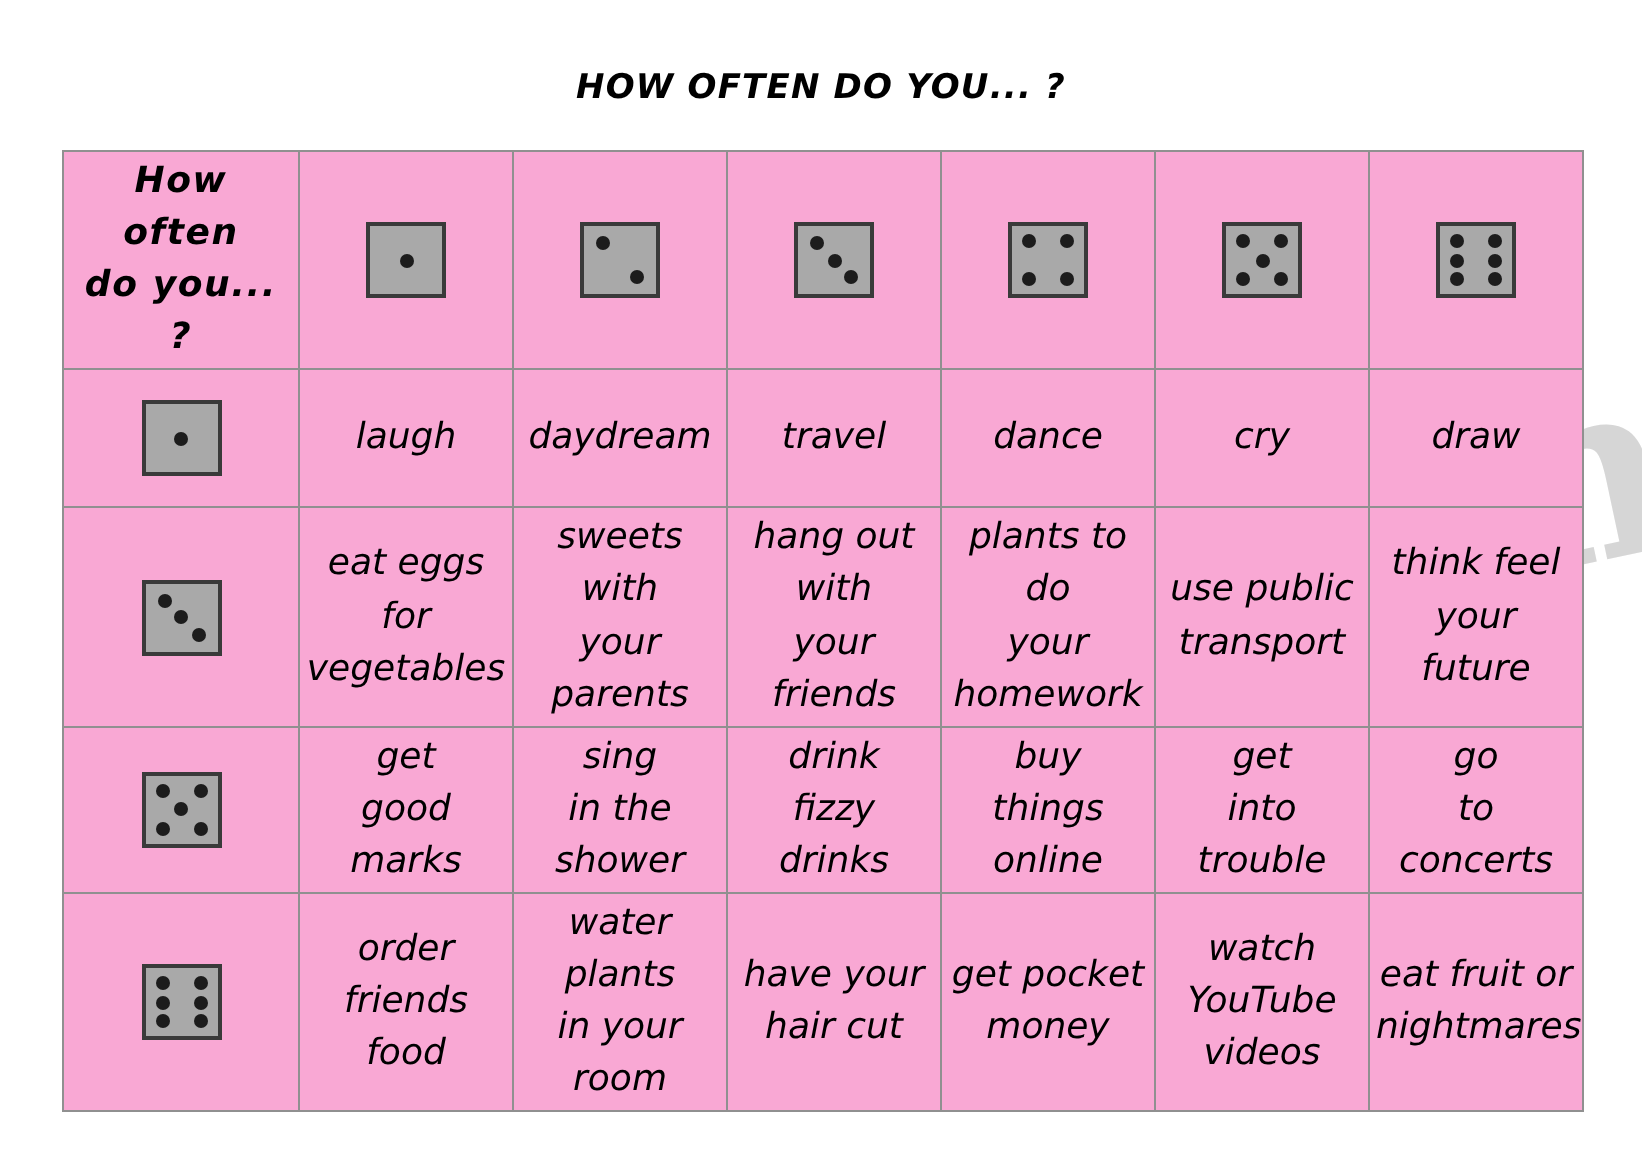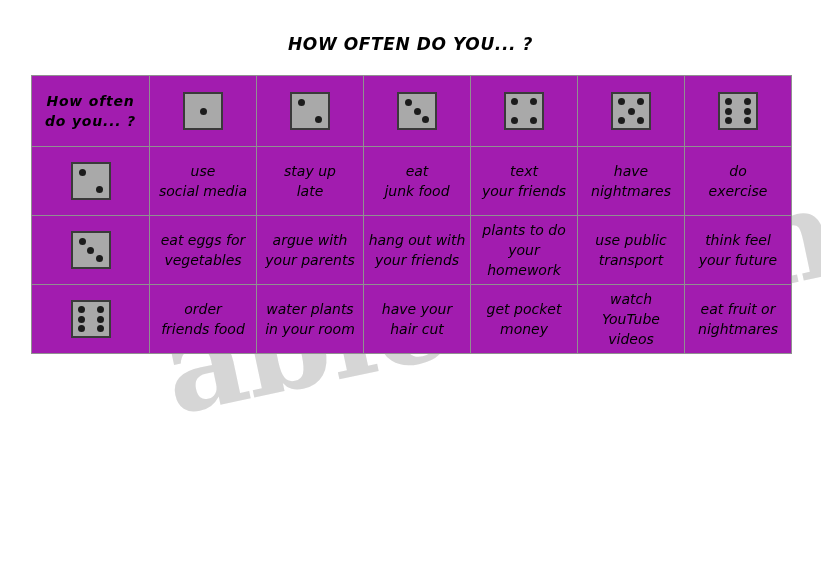"How often" table.grid td { background: #a21caf -> #f9a8d4; font-size: 14px -> 18px }
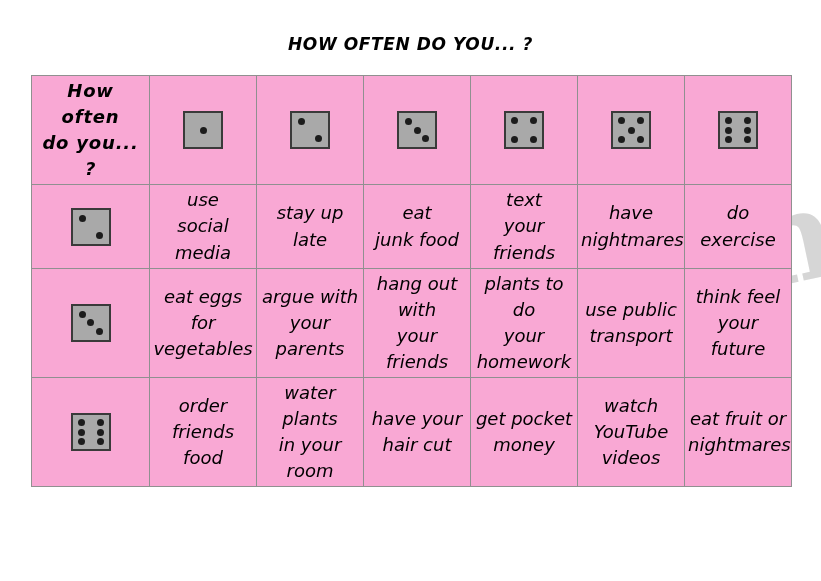"laugh" tr.body-row { html: none -> <tr> <td><span><span></span></span></td> <td>laugh</td> <td>daydream</td> <td>travel</td> <td>dance</td> <td>cry</td> <td>draw</td> </tr> }
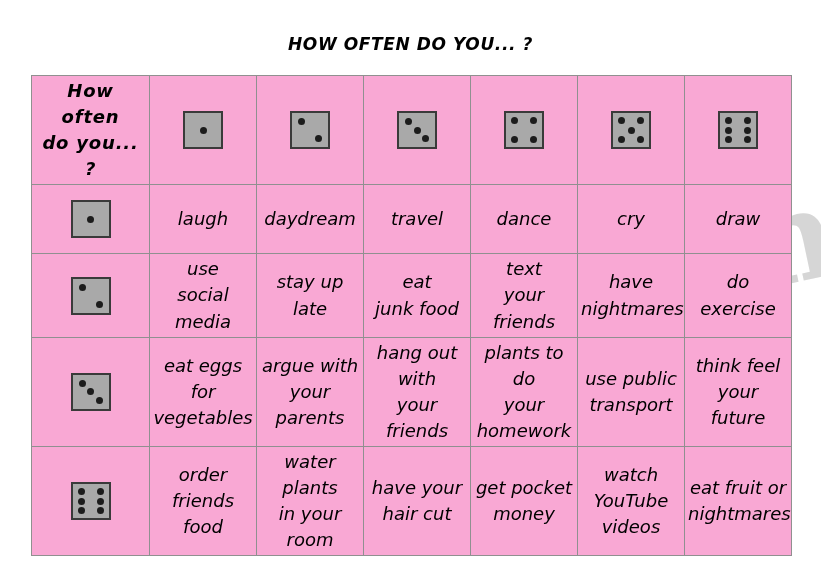"use" tr.body-row { html: <tr> <td><span><span></span><span></span></span></td> <td>use social media</td> <td>stay up late</td> <td>eat junk food</td> <td>text your friends</td> <td>have nightmares</td> <td>do exercise</td> </tr> -> none }
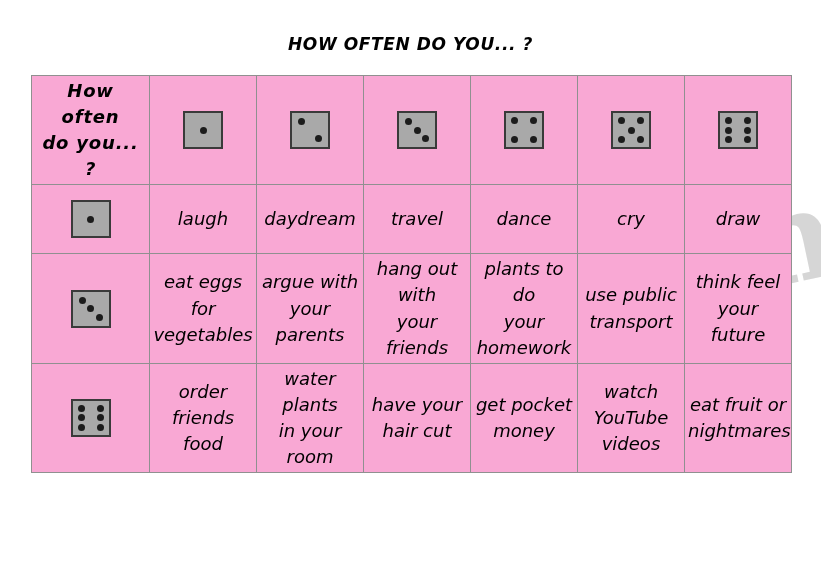"argue with" td.phrase-cell { text: argue -> sweets }
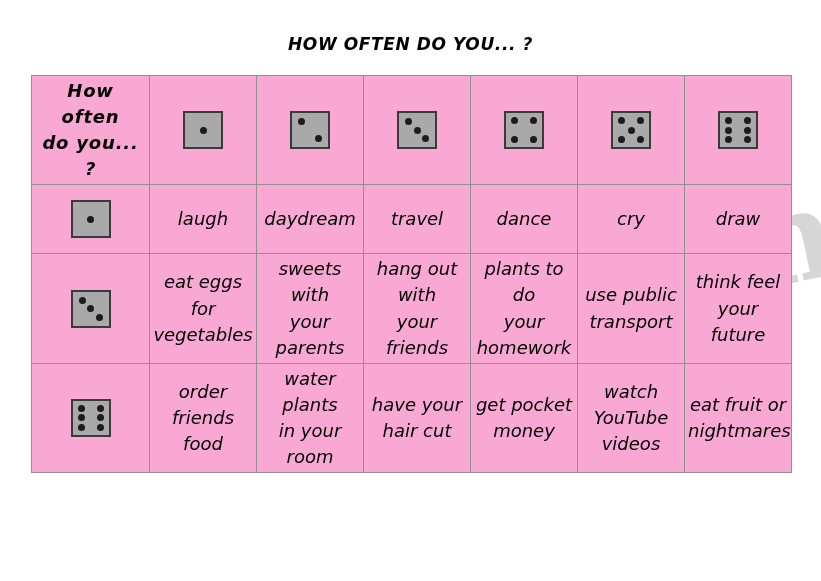"get" tr.body-row { html: none -> <tr> <td><span><span></span><span></span><span></span><span></span><span></span></span></td> <td>get good marks</td> <td>sing in the shower</td> <td>drink fizzy drinks</td> <td>buy things online</td> <td>get into trouble</td> <td>go to concerts</td> </tr> }
